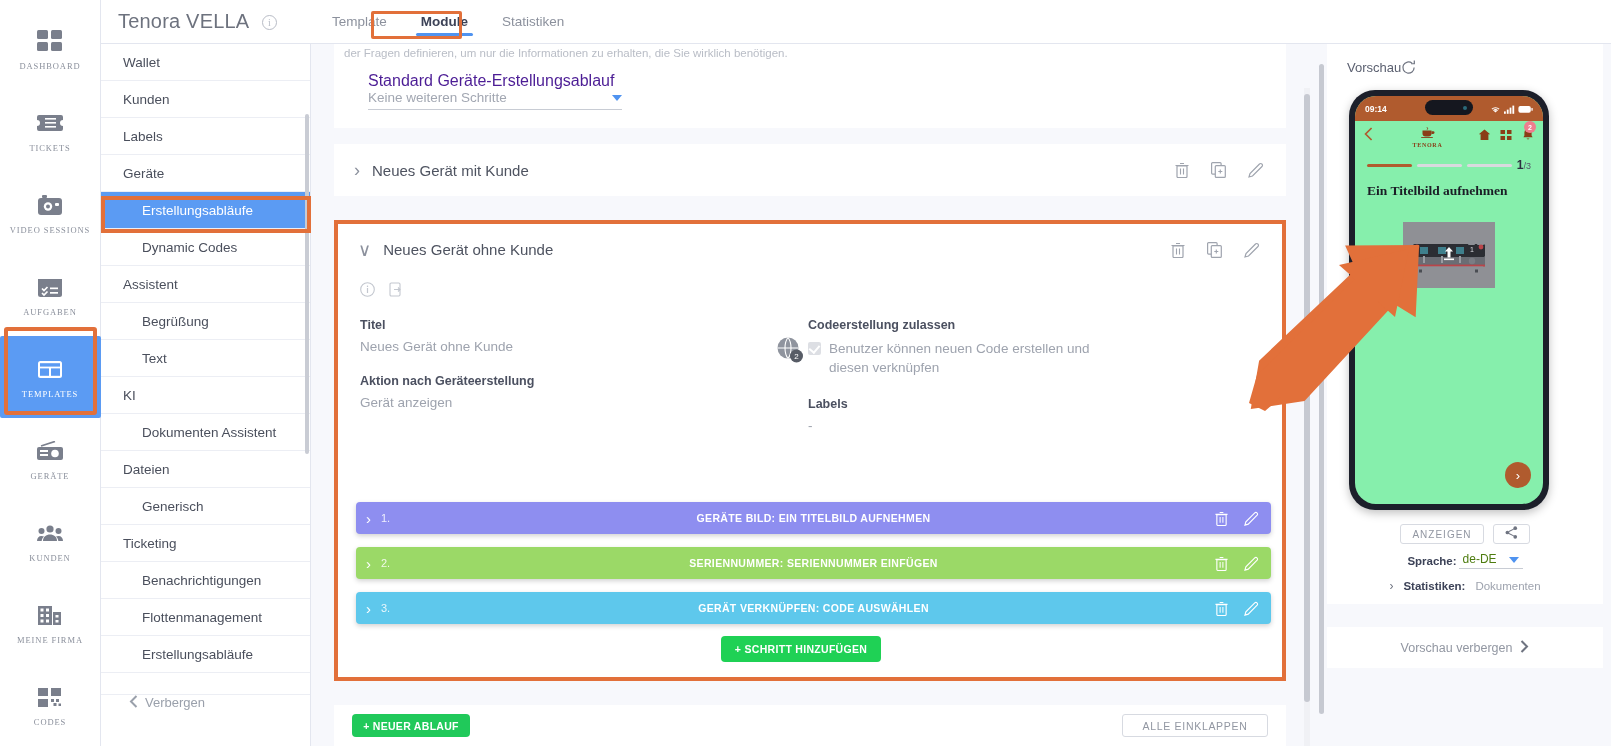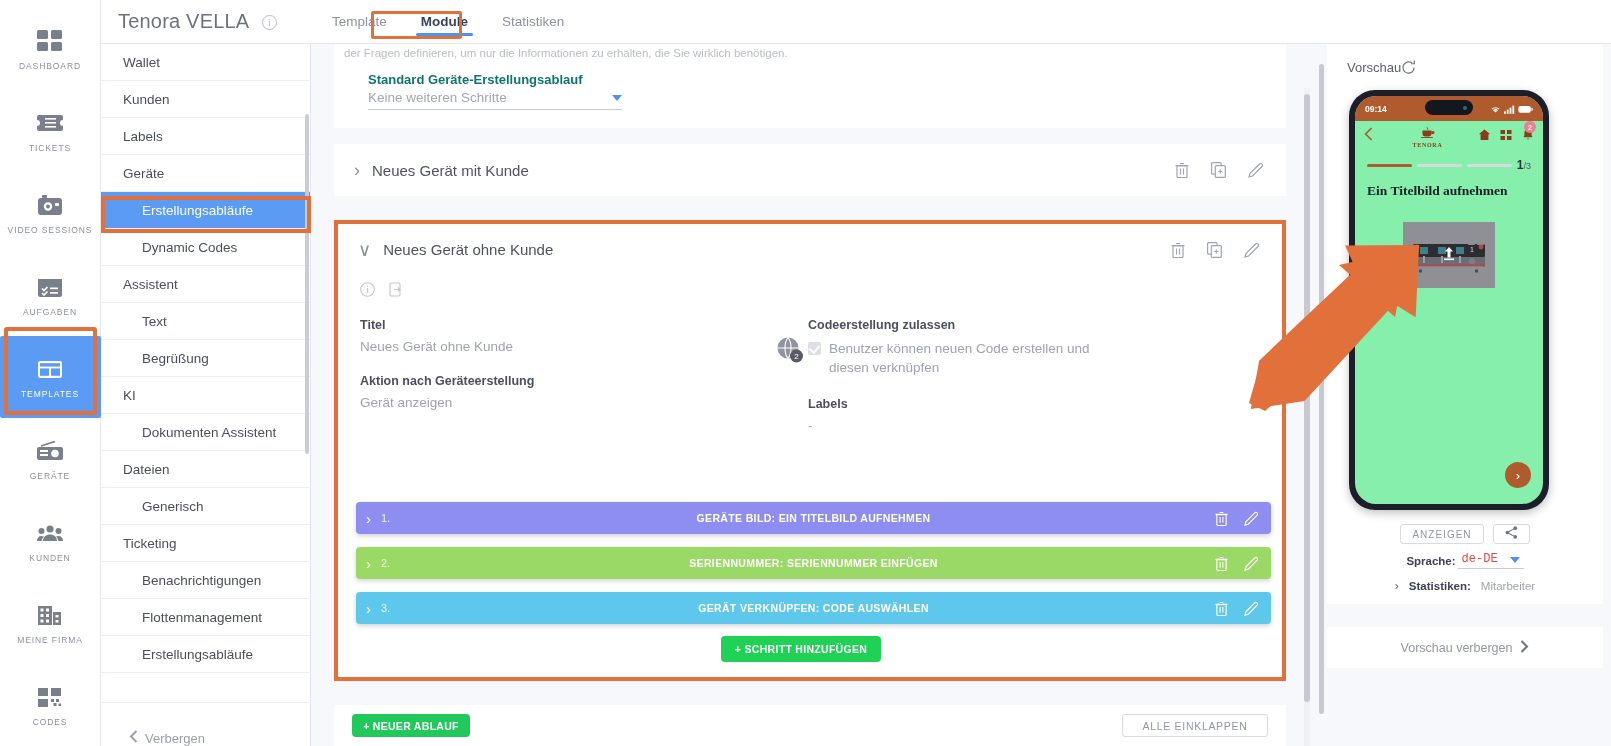"DASHBOARD" .rail-item .rlabel { font-family: none -> Liberation Serif, serif }
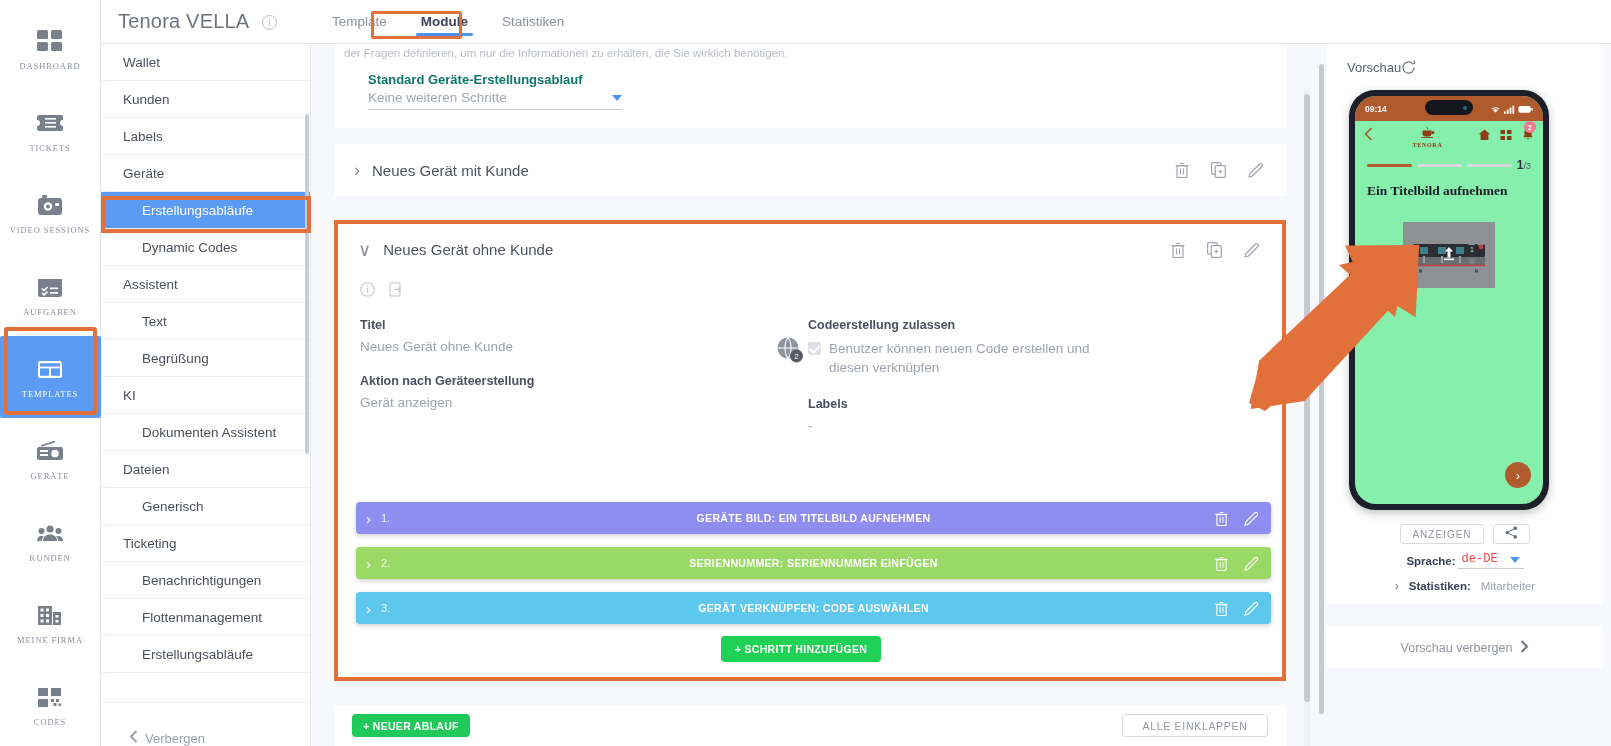"Standard Geräte-Erstellungsablauf" #field-label { color: #0f766e -> #4c1d95; font-size: 13px -> 16px; font-weight: 700 -> 400 }
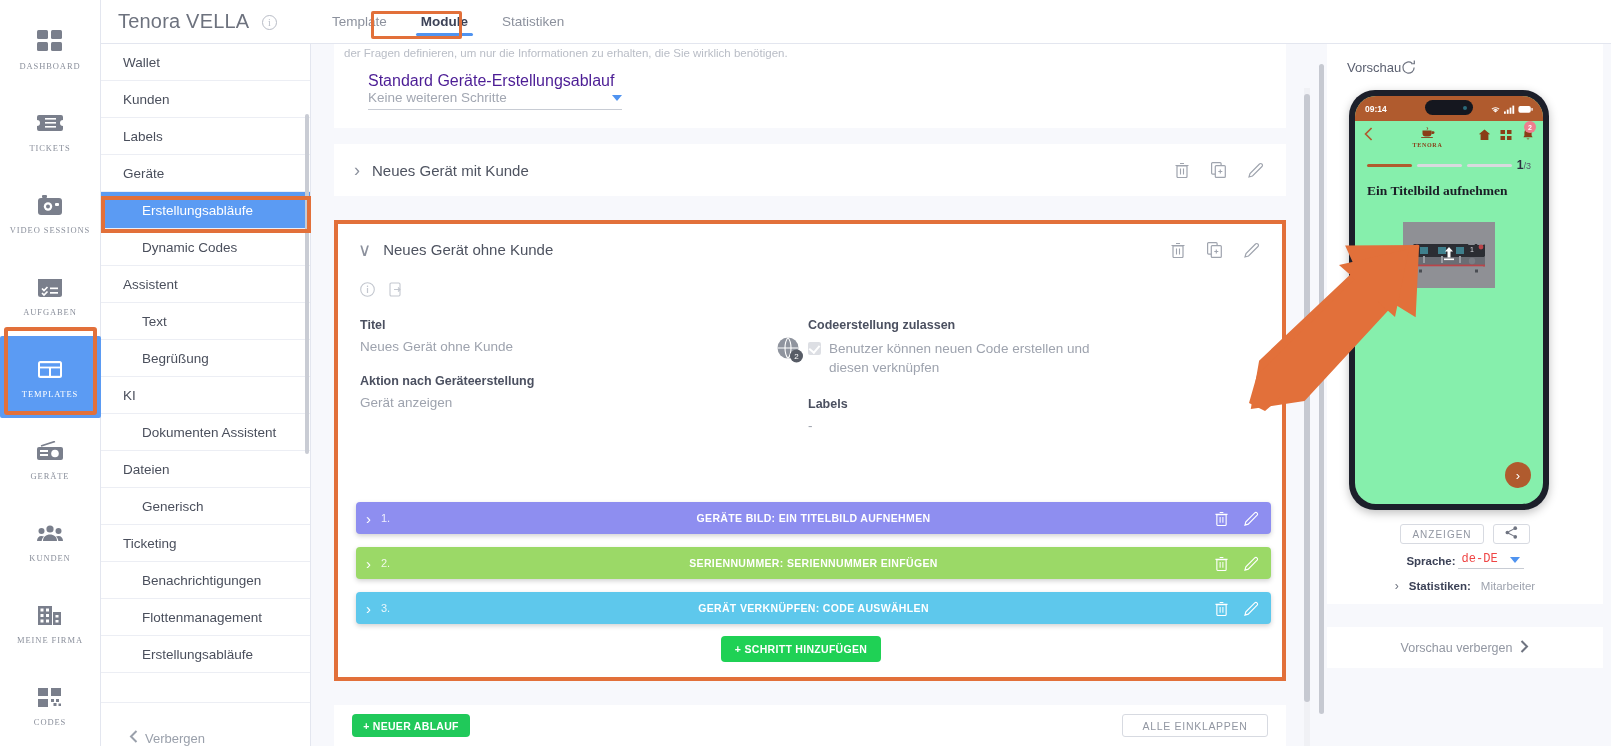"Text" div.nav-item { order: before "Begrüßung" -> after "Begrüßung" }
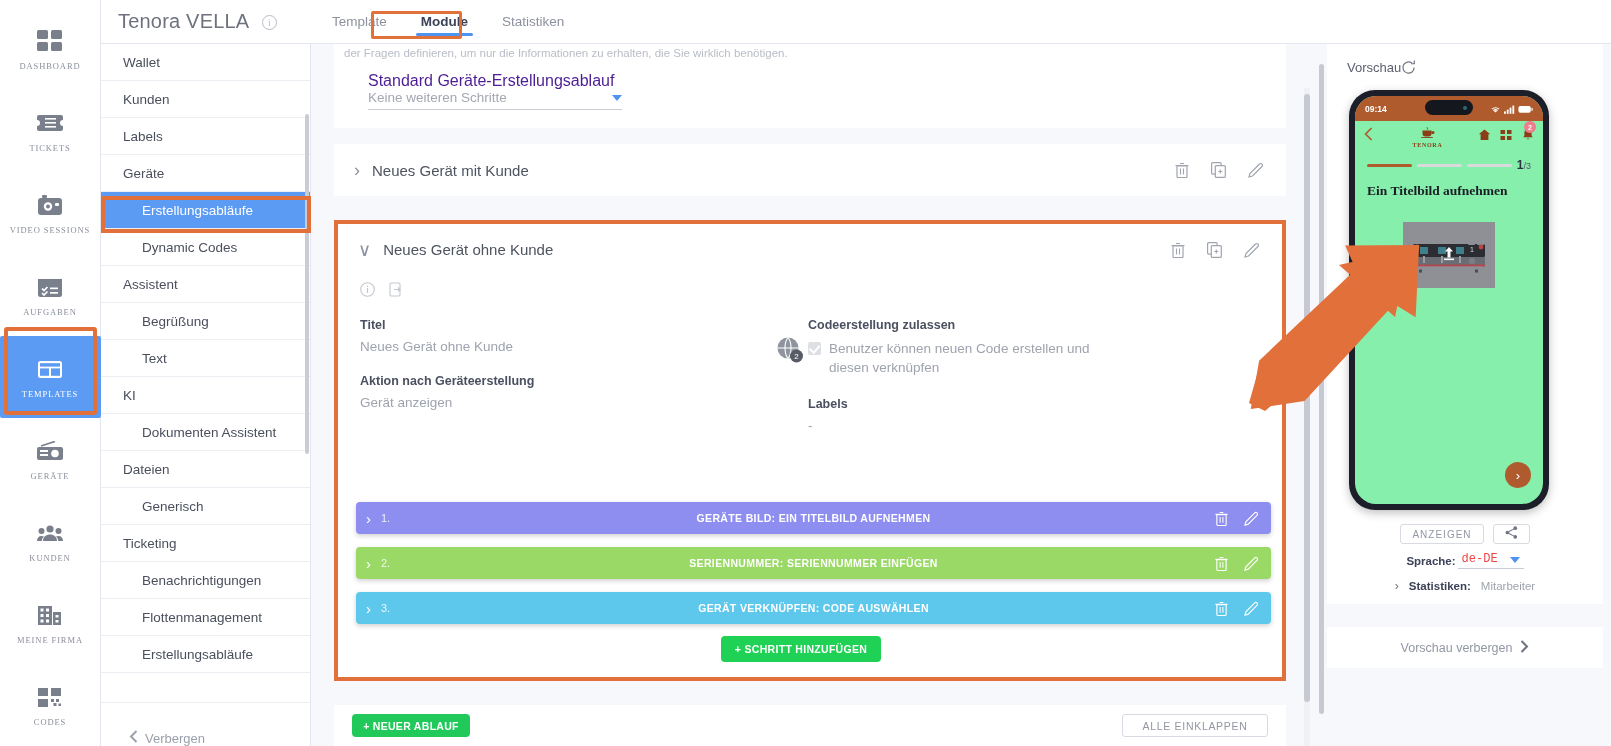"de-DE" #sprache-val { color: #ef4444 -> #4d7c0f; font-family: Liberation Mono, monospace -> none }
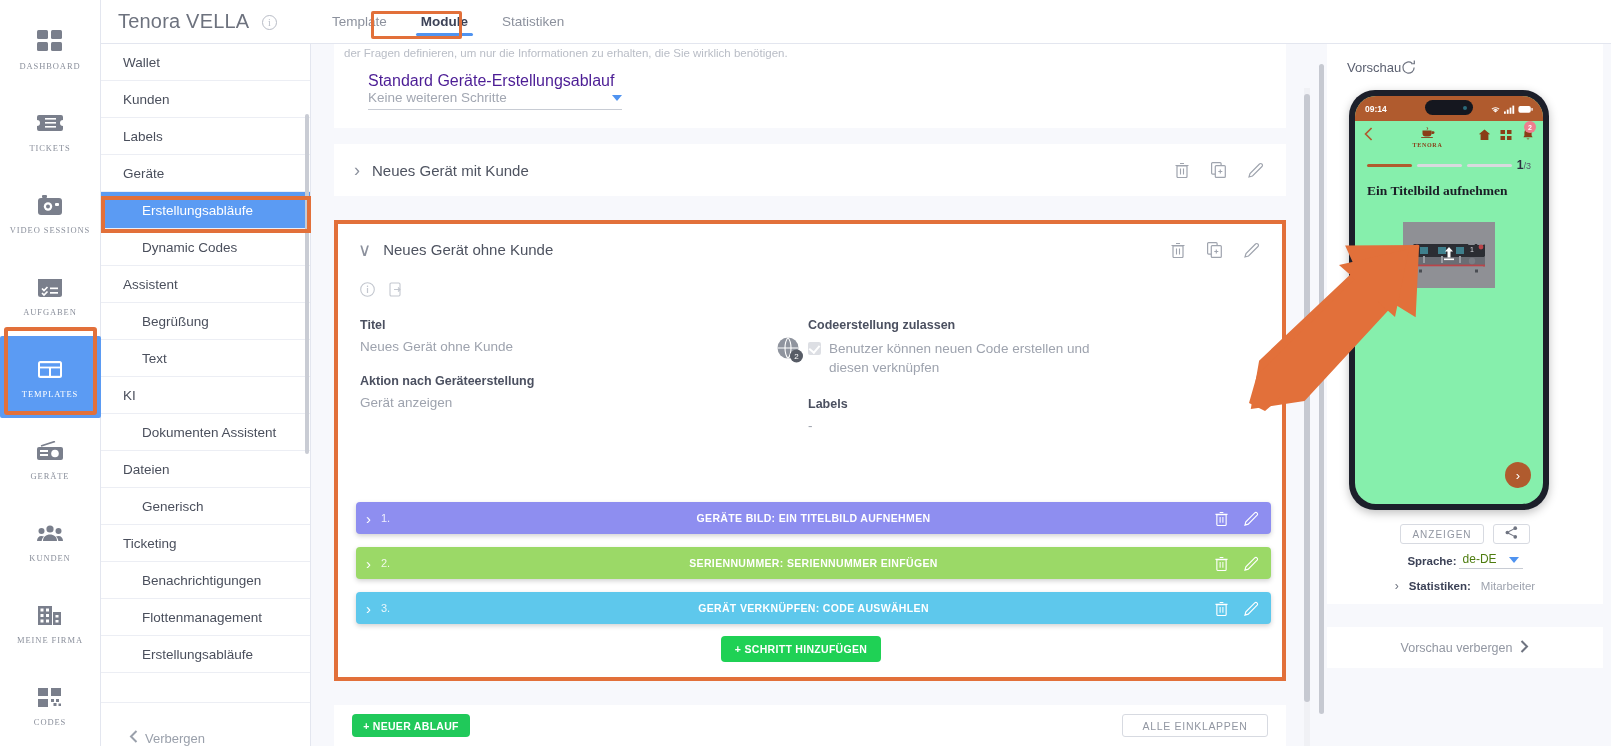"Mitarbeiter" span { text: Mitarbeiter -> Dokumenten }
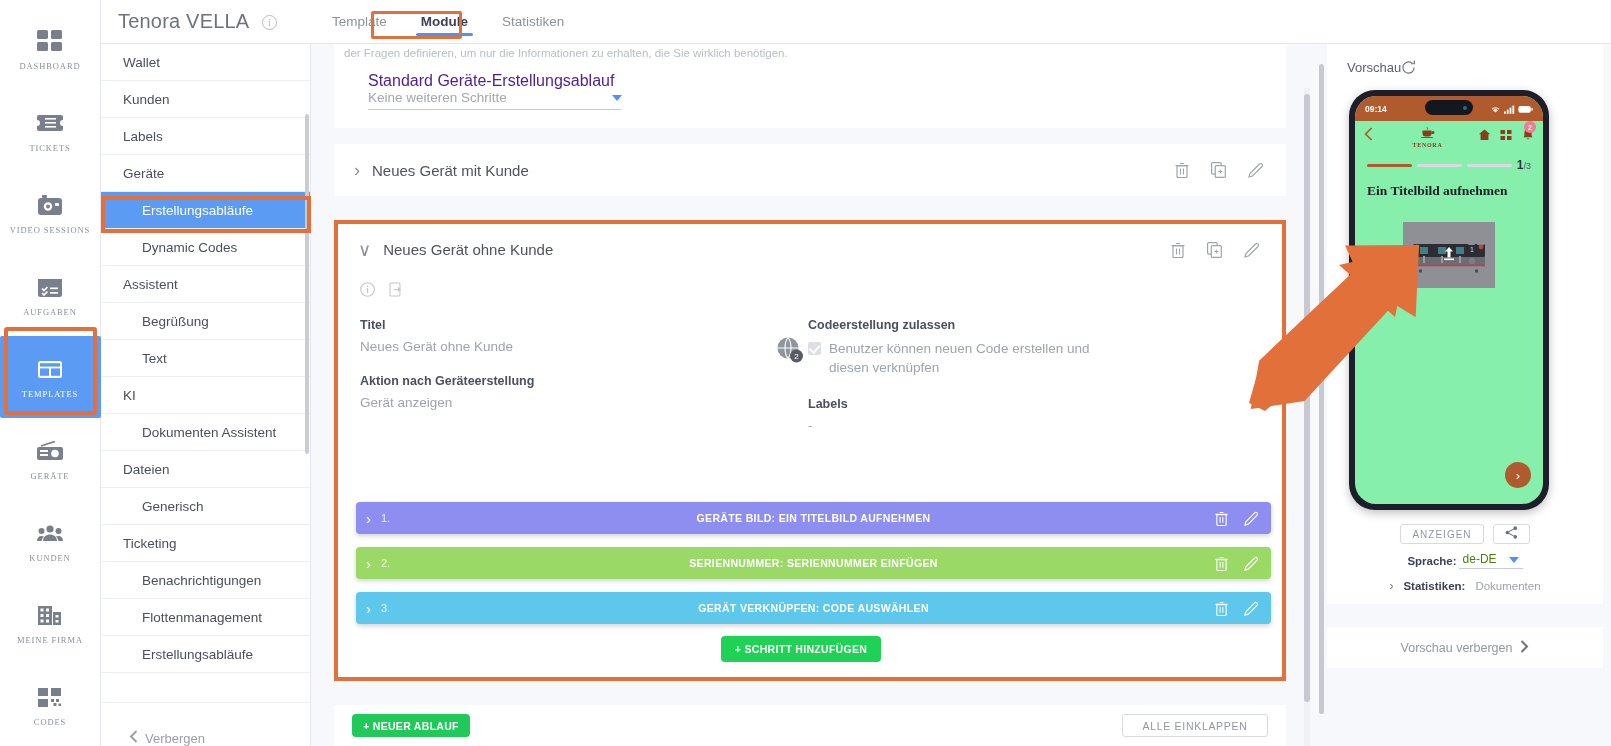"Verbergen" #nav-footer { align-items: flex-end -> flex-start; bottom: 0 -> 8px }
